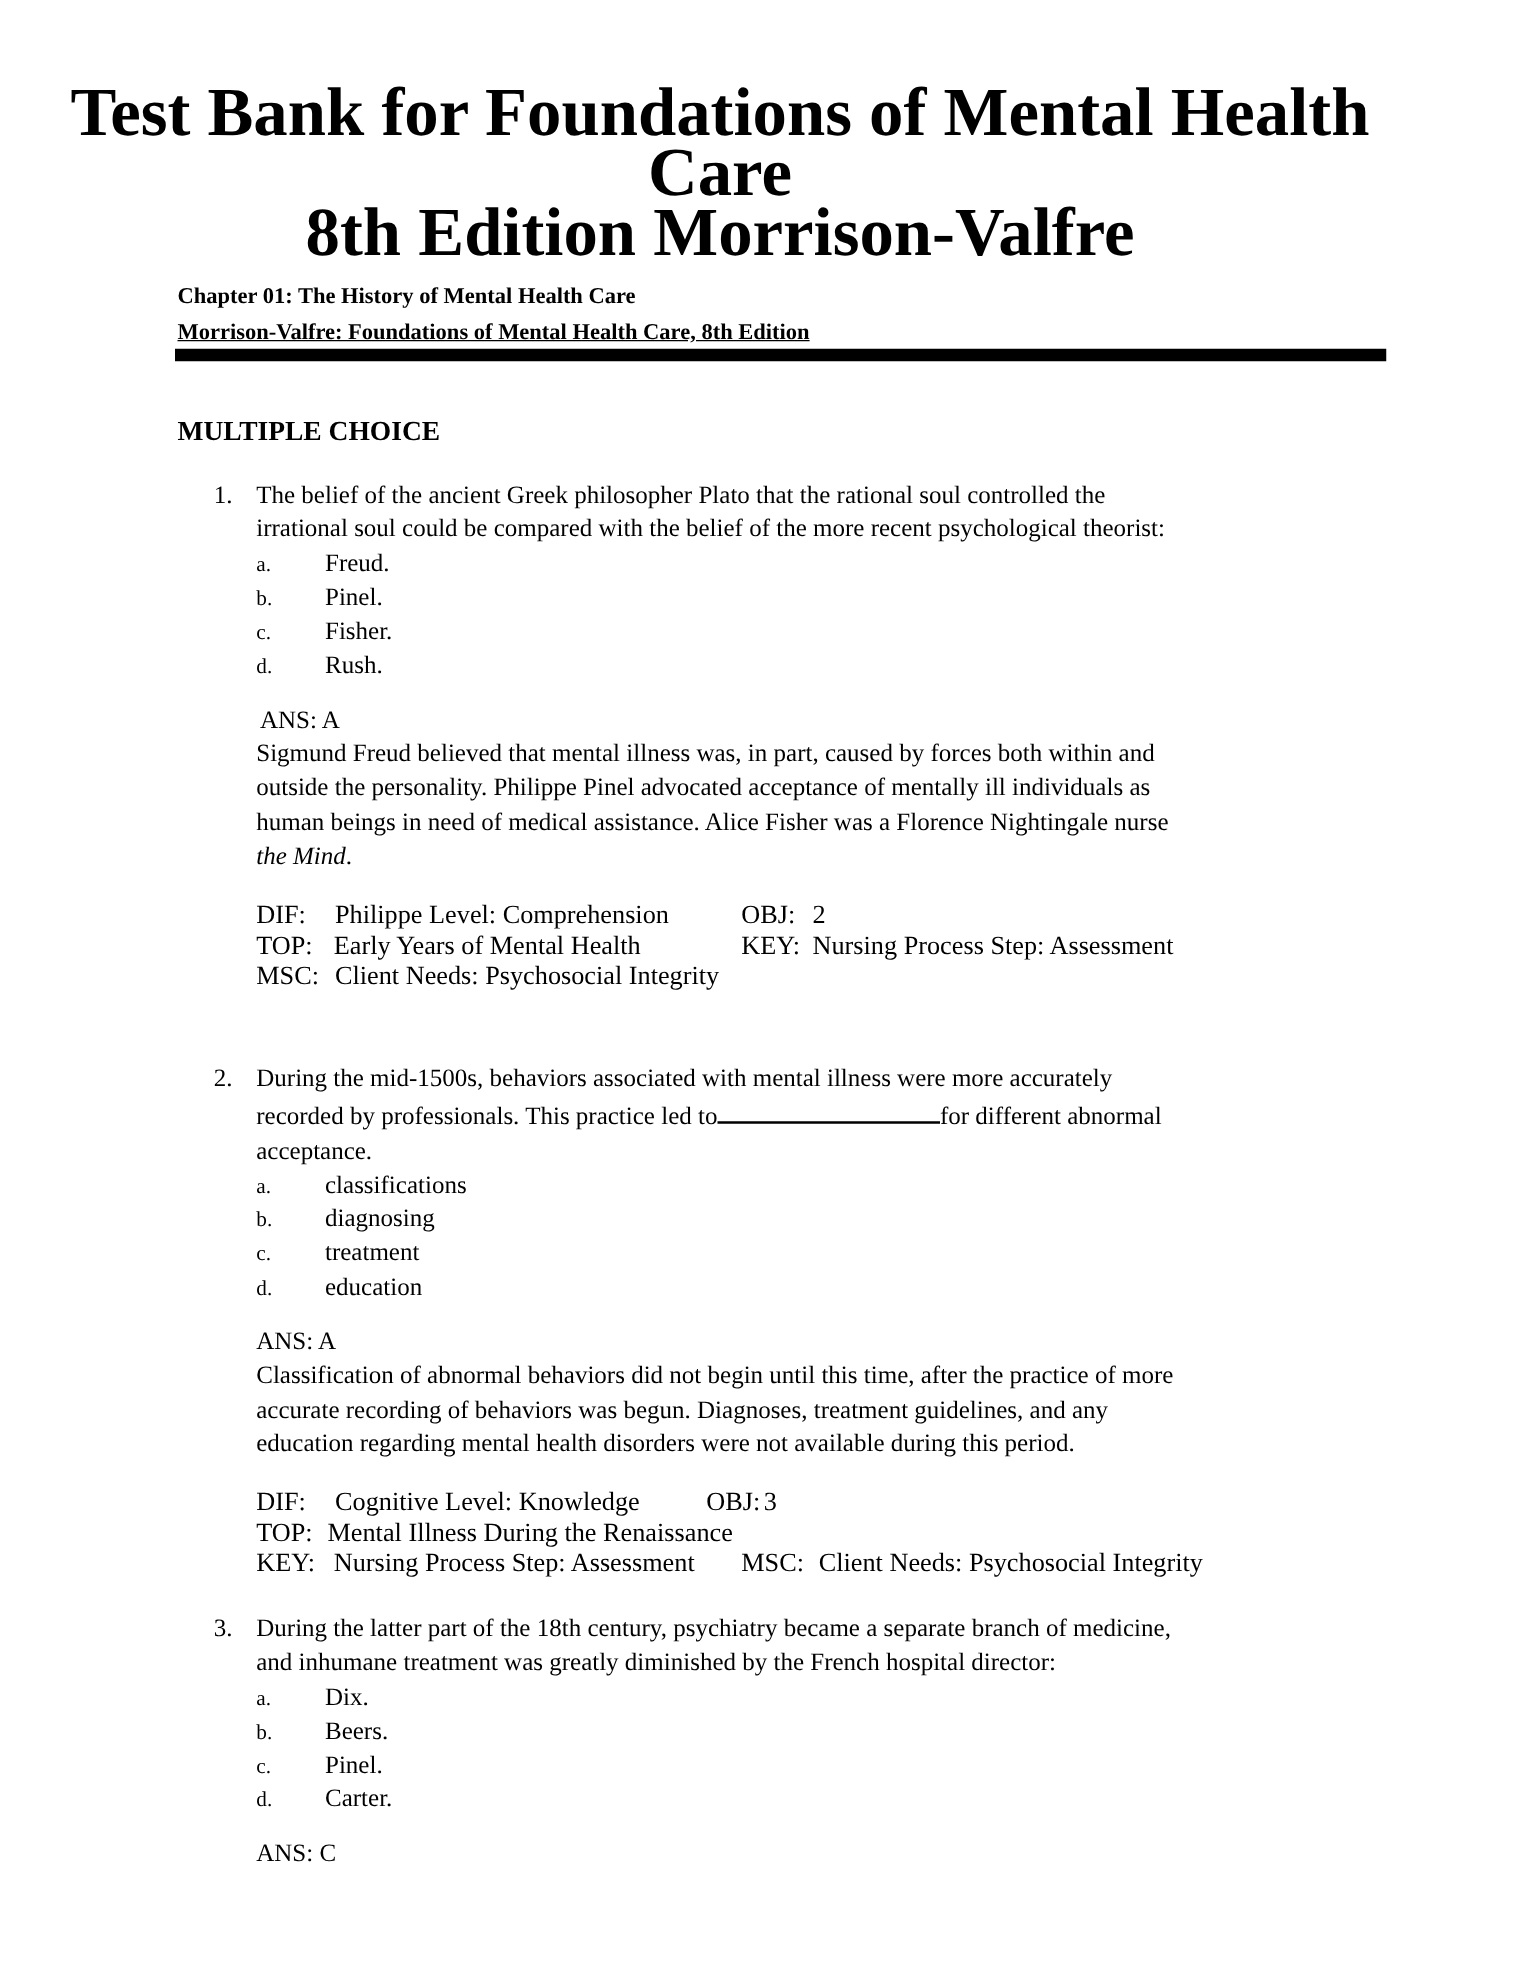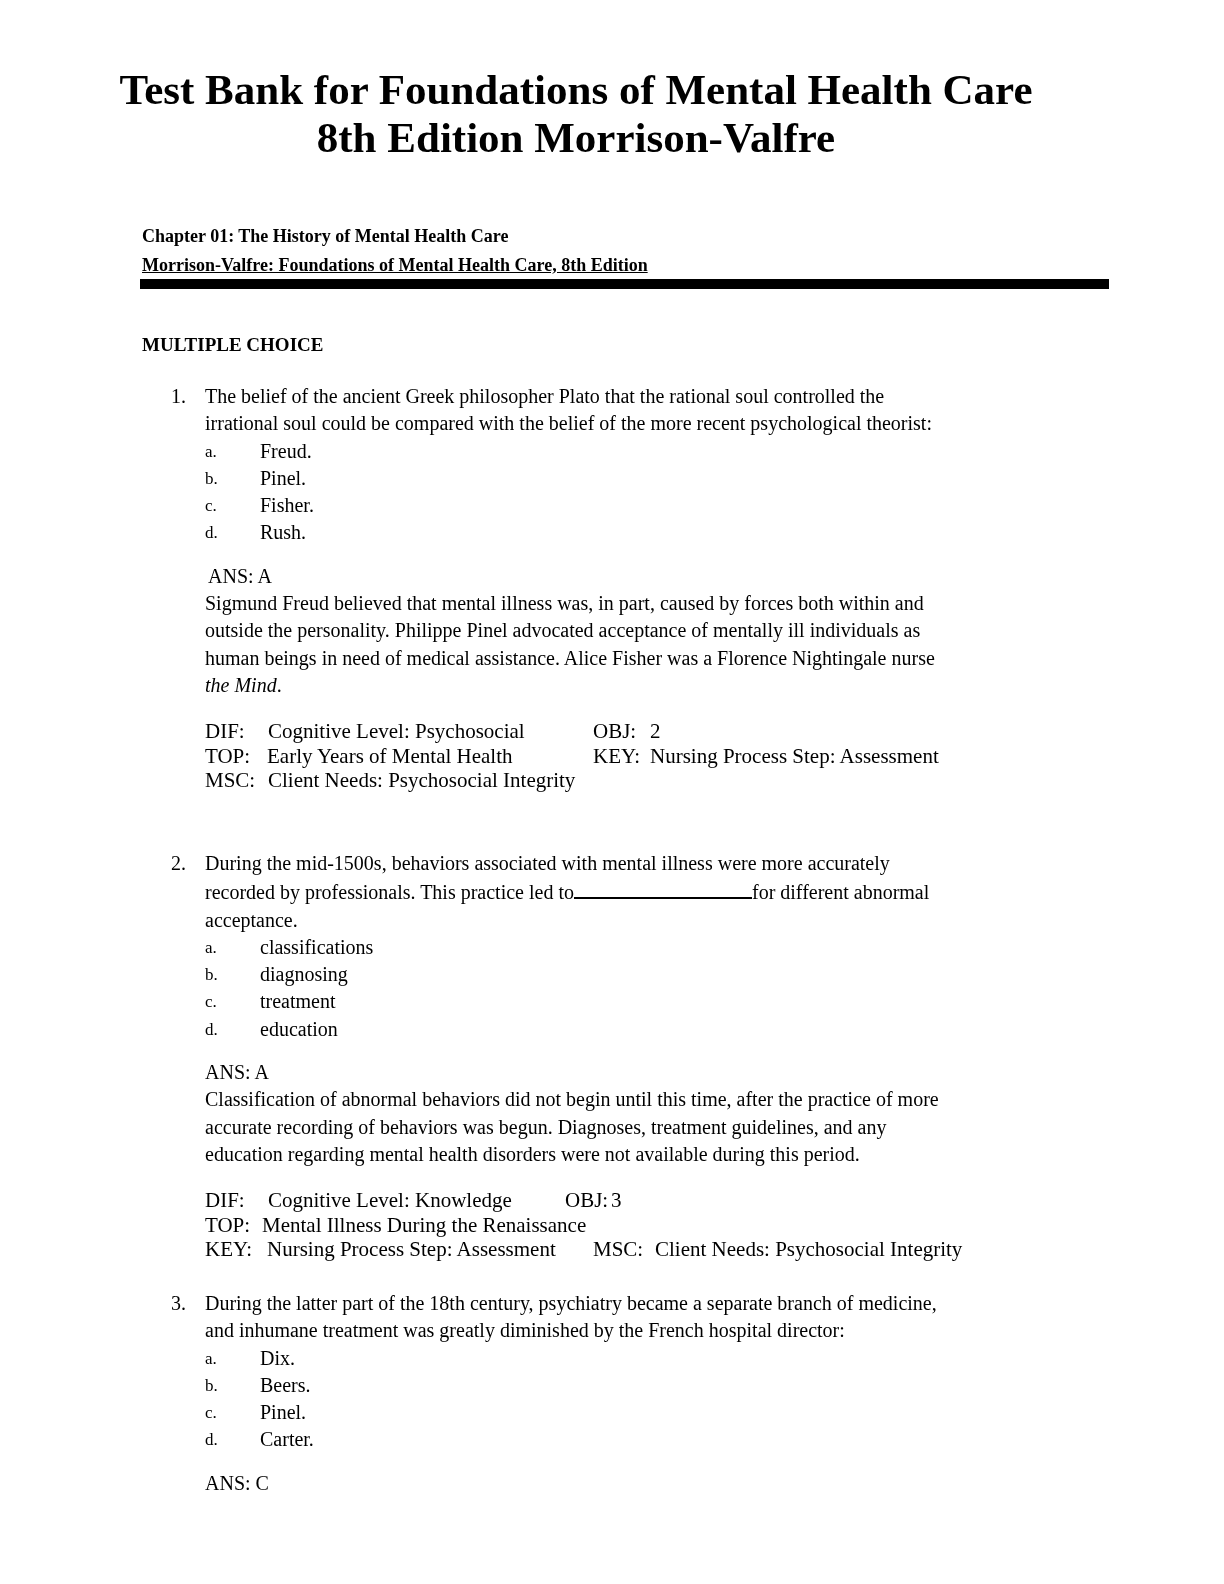"Test Bank for Foundations of" .title { font-size: 43px -> 55px }
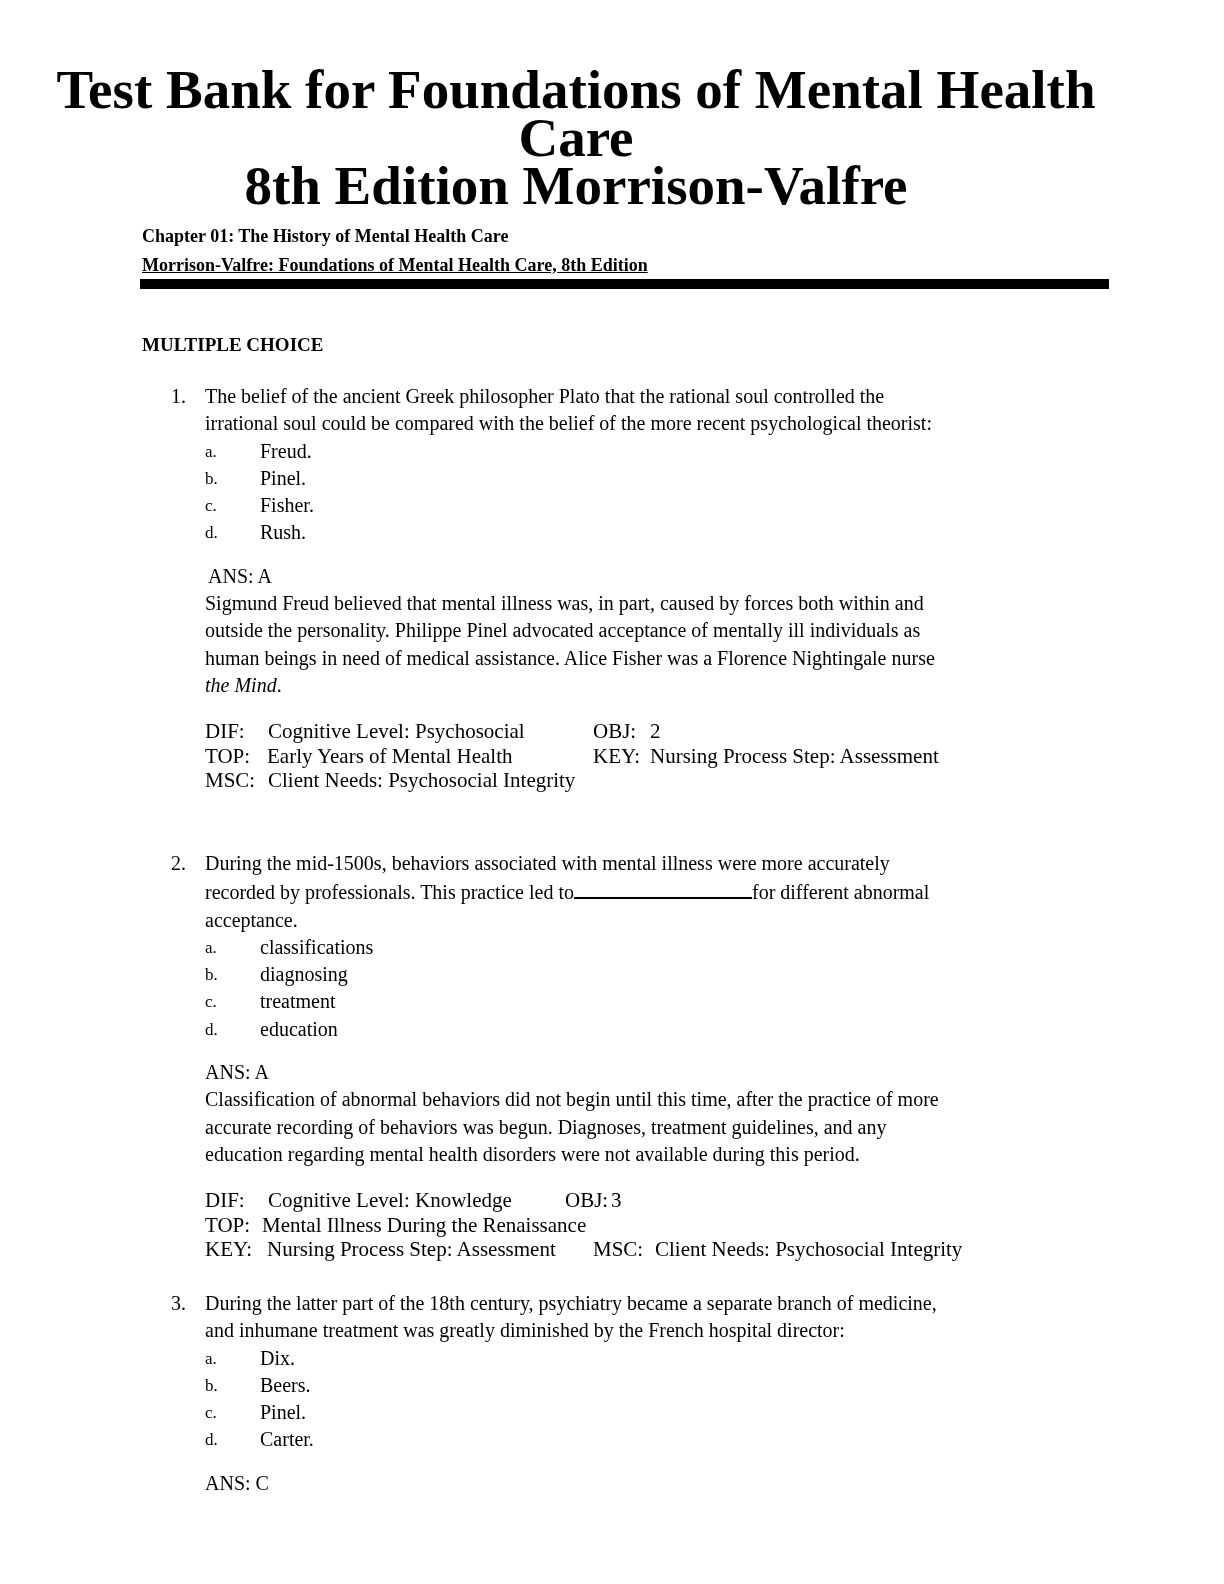"MULTIPLE CHOICE" .section { font-size: 19px -> 22px }
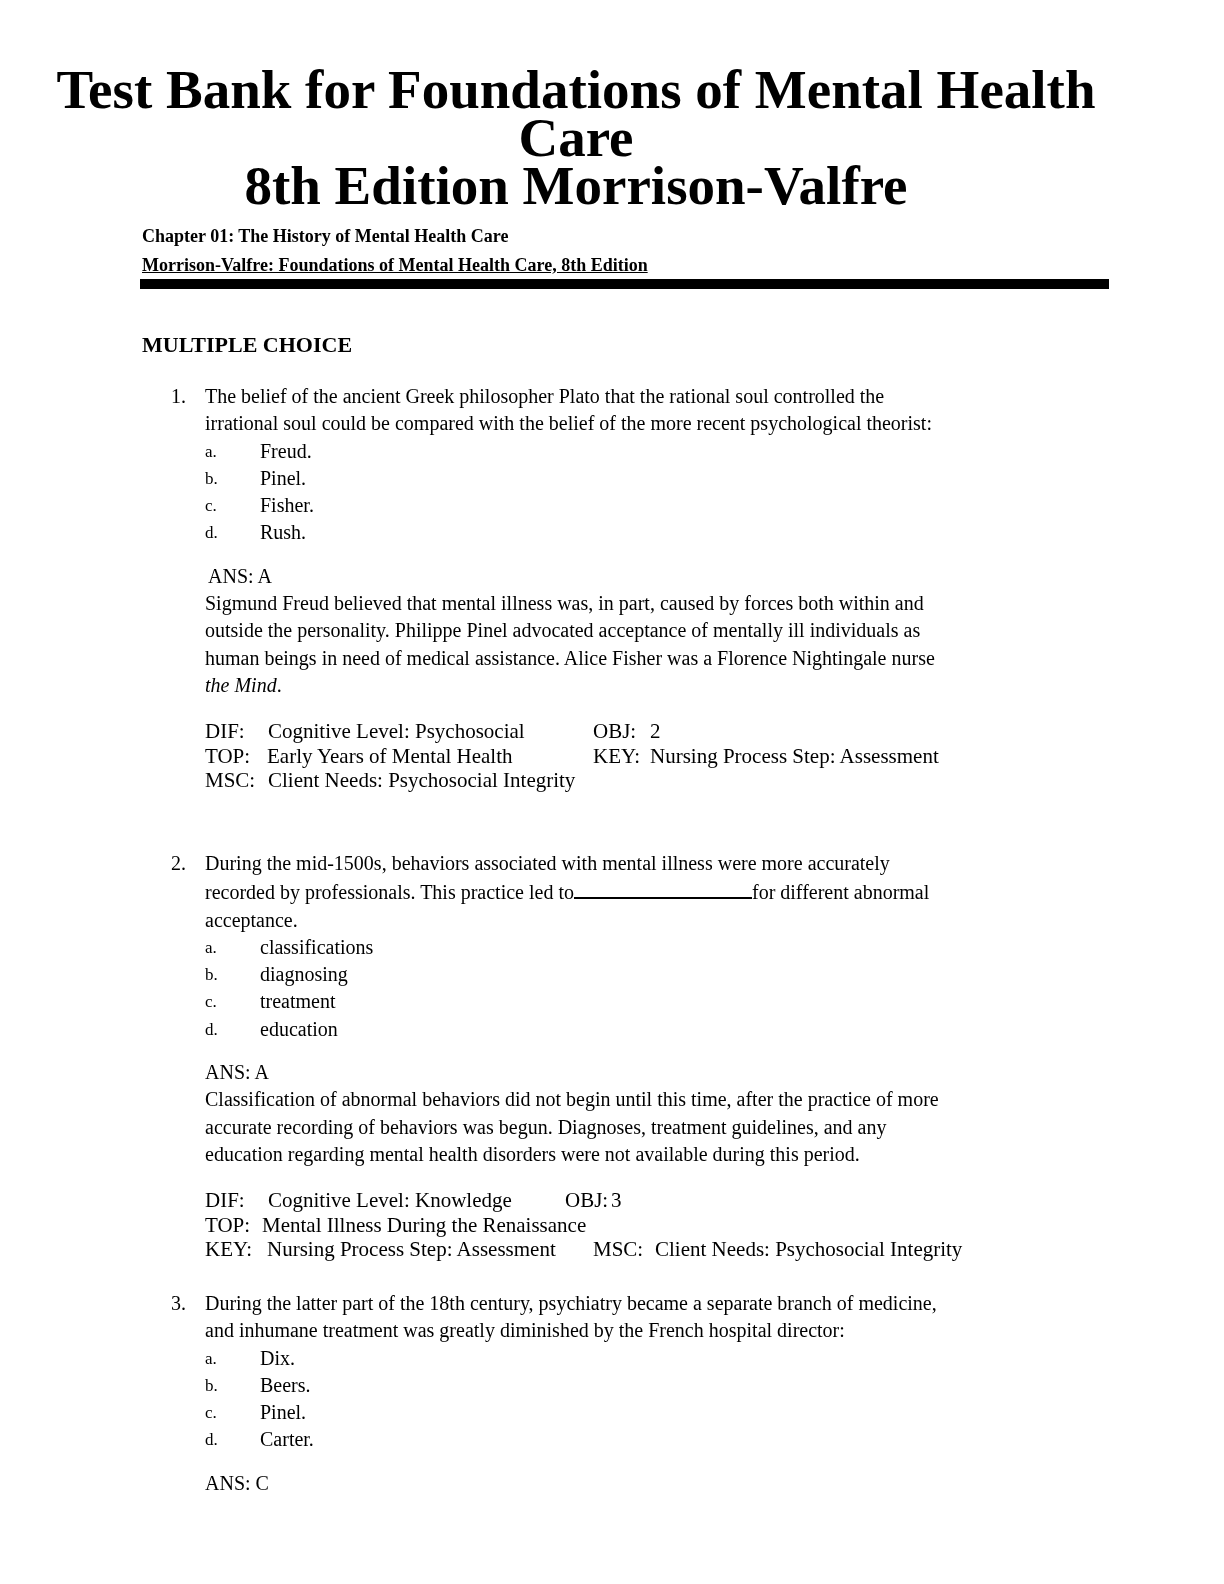"Cognitive Level: Psychosocial" span { text: Cognitive Level: Psychosocial -> Philippe Level: Comprehension }
